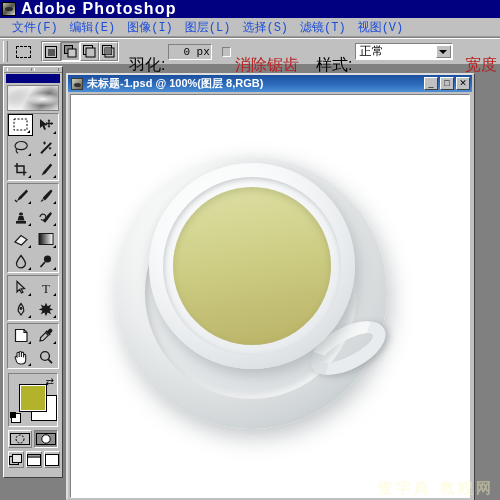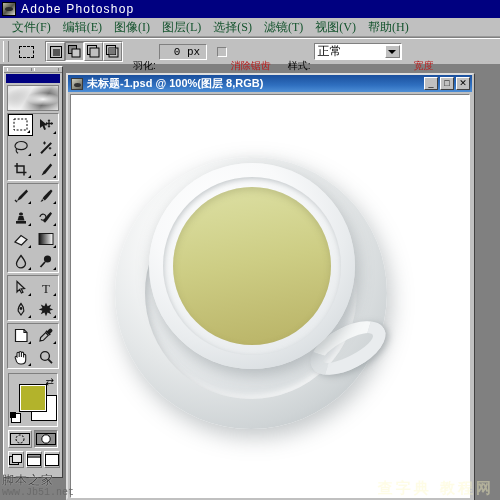"Adobe Photoshop" #titlebar .t-text { font-size: 12px -> 16px; font-weight: normal -> bold }
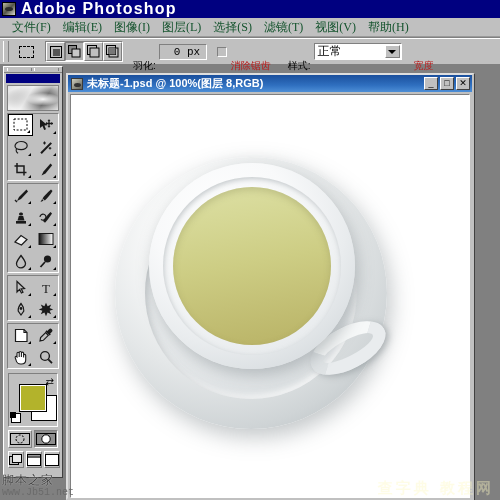"文件(F)" #menubar .mi { color: #14532d -> #1d4ed8; font-family: Liberation Serif, serif -> Liberation Mono, monospace }
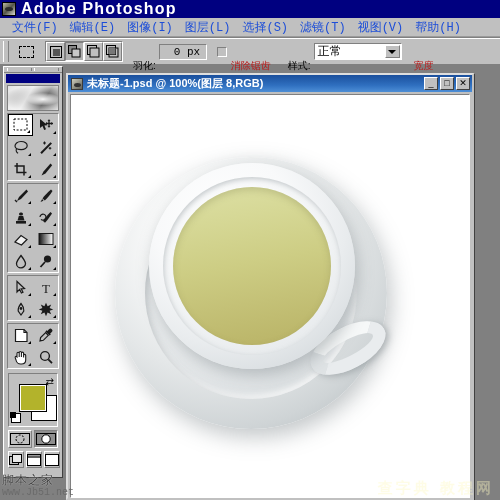"帮助(H)" span.mi { html: <span>帮助(H)</span> -> none }
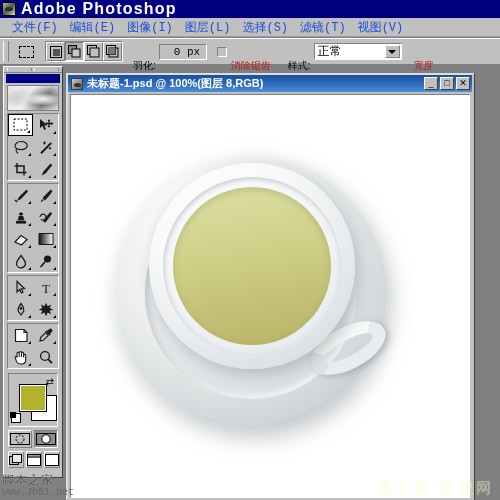"正常" .ob-select { width: 88px -> 112px }
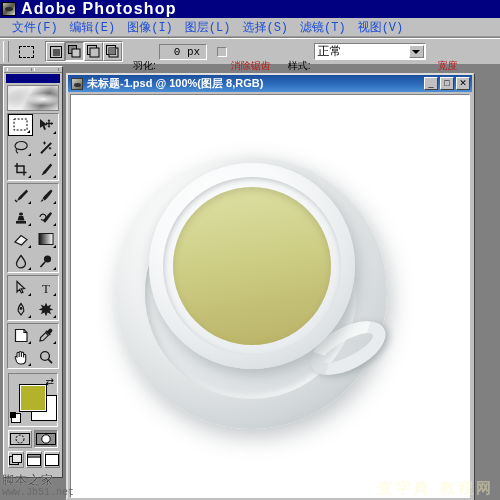"羽化:" .ob-label { font-size: 10px -> 16px }
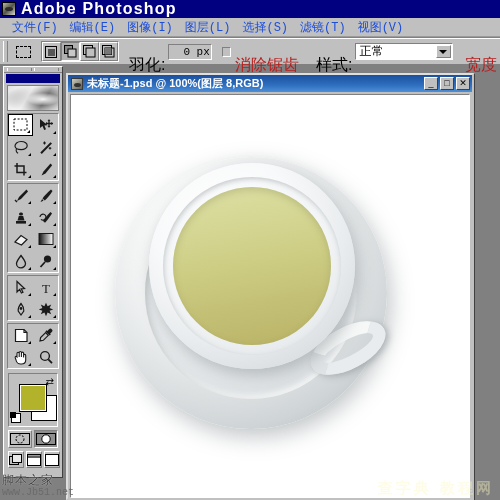"脚本之家" div { html: <div> <div>脚本之家</div> <div>www.Jb51.net</div> </div> -> none }
